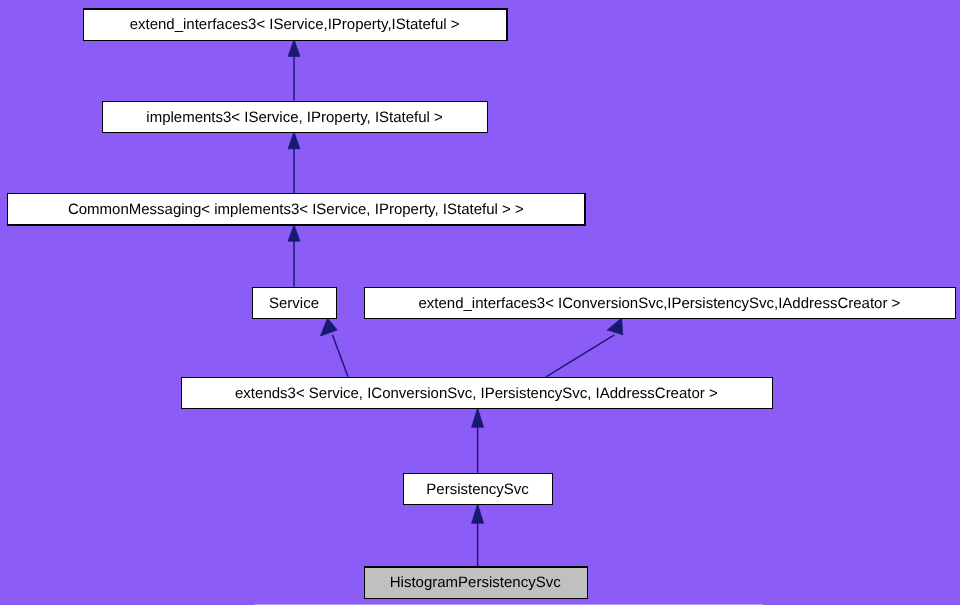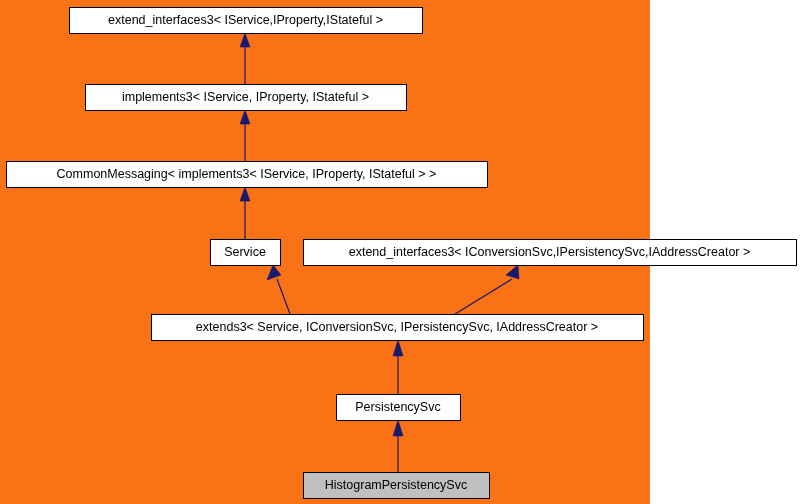"extend_interfaces3<" #diagram-root { background: #f97316 -> #8b5cf6; width: 650px -> 800px }
